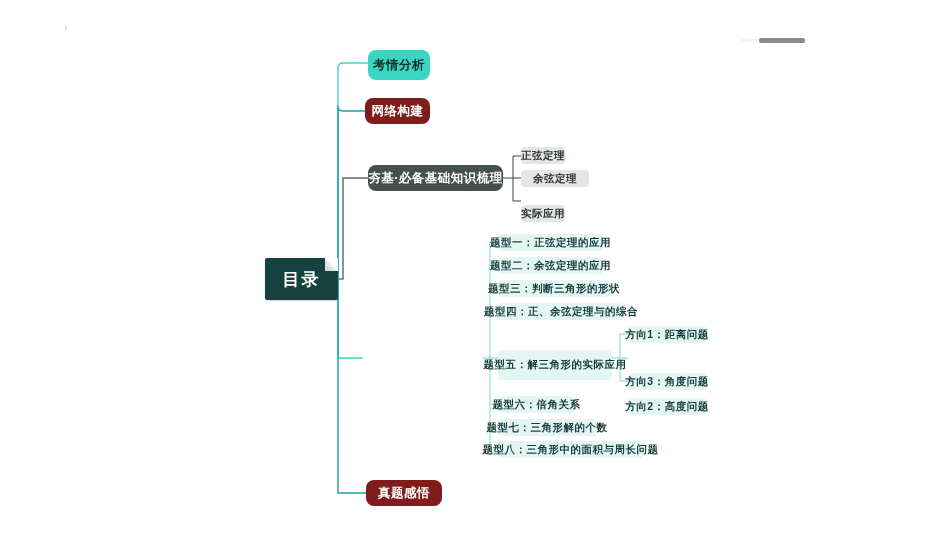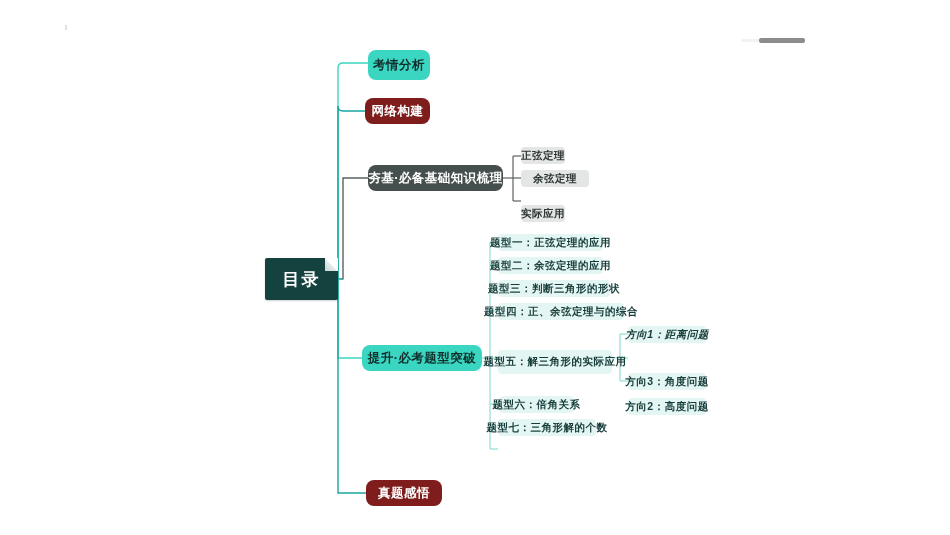"方向1：距离问题" div.node { font-style: italic -> none }
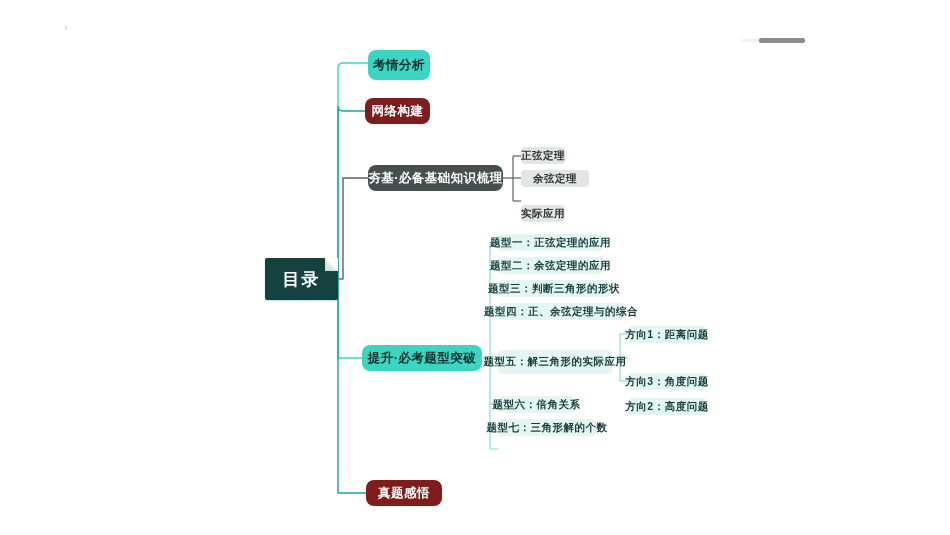"提升·必考题型突破" div.node { html: <div> <span>提升·必考题型突破</span> </div> -> none }
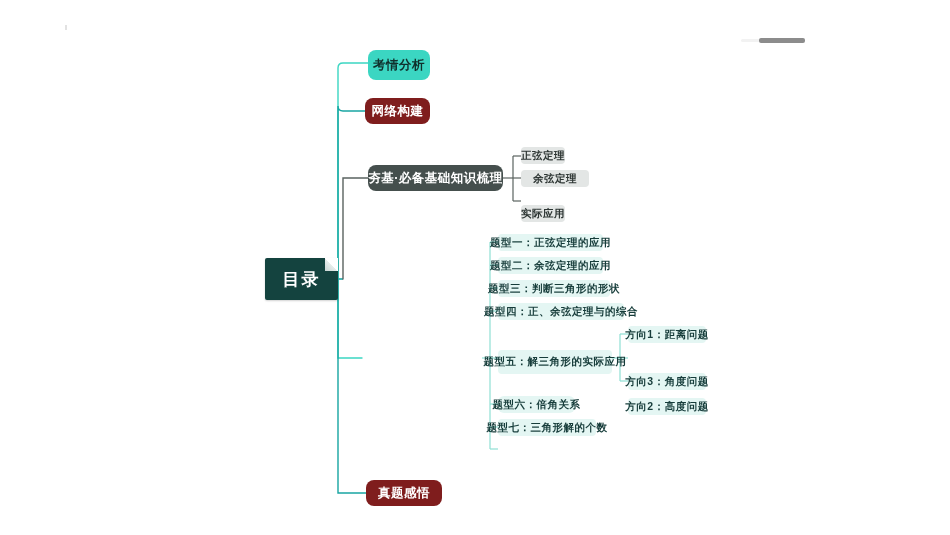"题型五：解三角形的实际应用" div.node { height: 24px -> 30px }
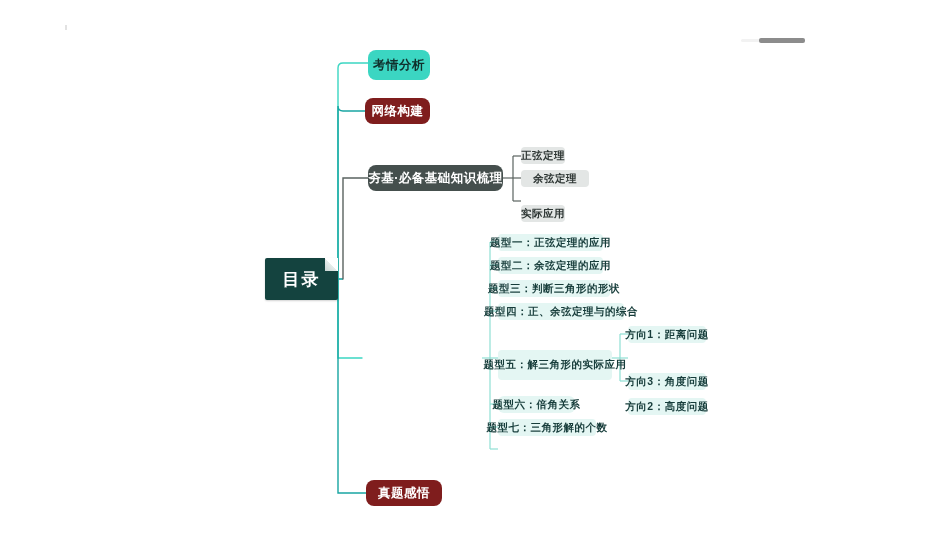"题型八：三角形中的面积与周长问题" div.node { html: none -> <div> <span>题型八：三角形中的面积与周长问题</span> </div> }
